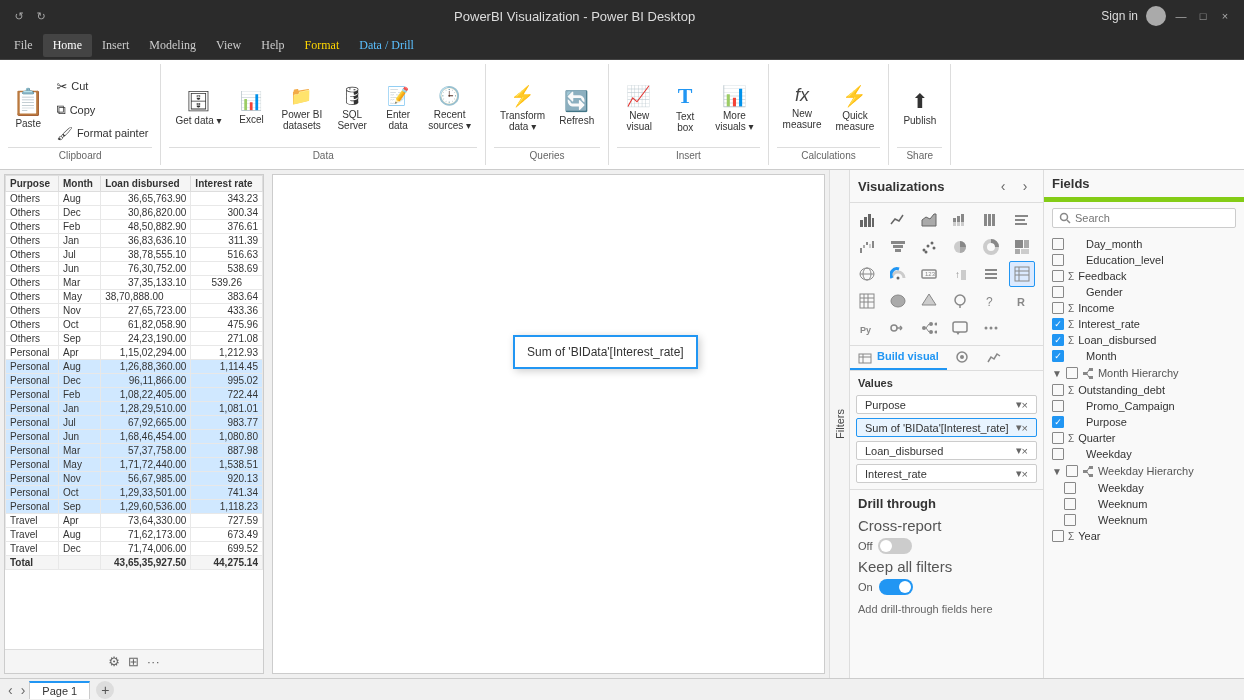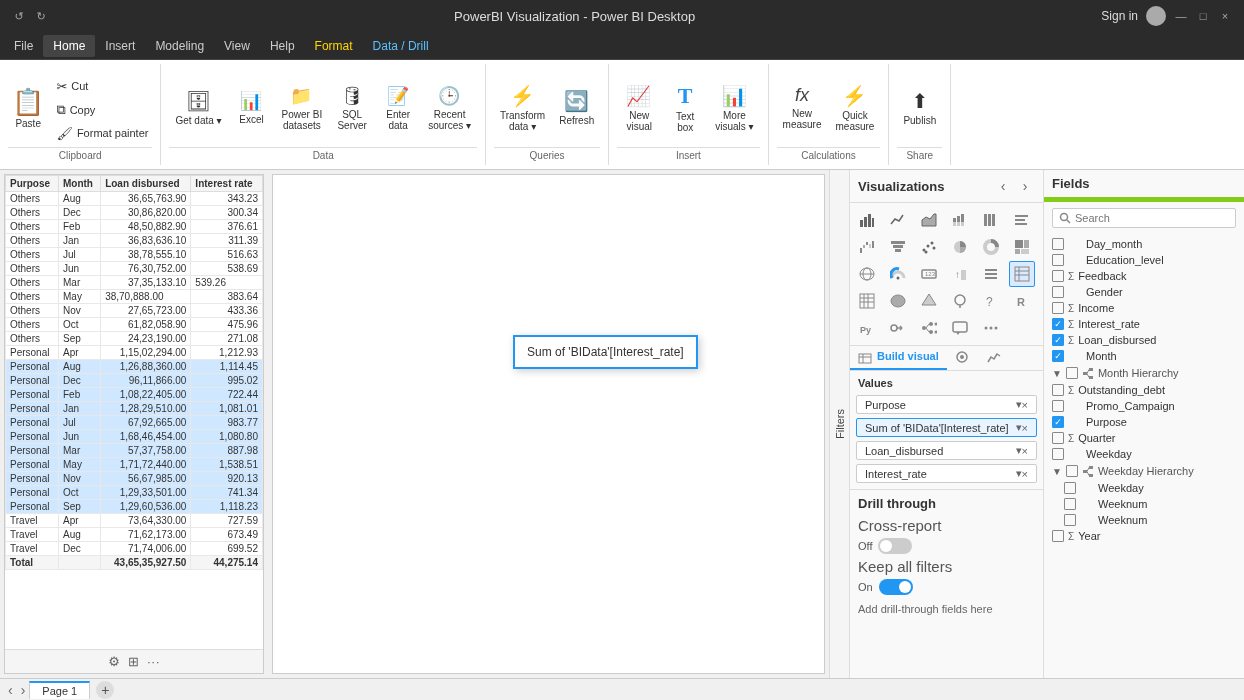"File" .menu-item { font-family: none -> Liberation Serif, serif }
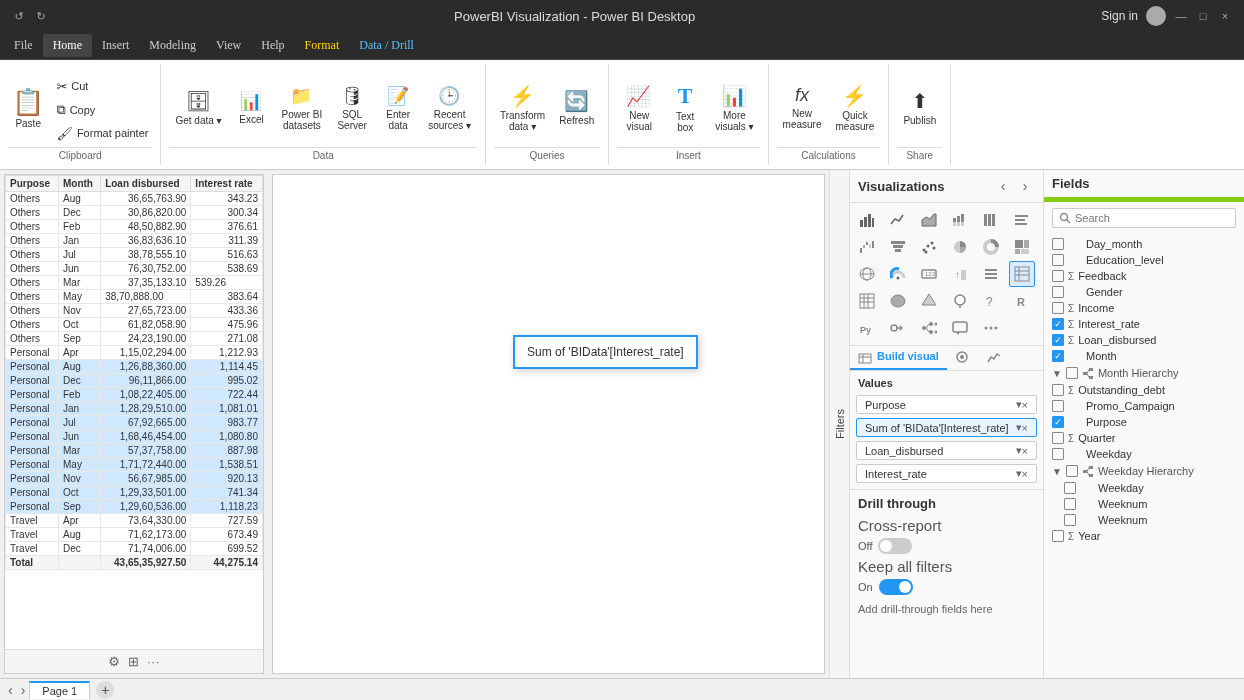"539.26" td { text-align: left -> center }
